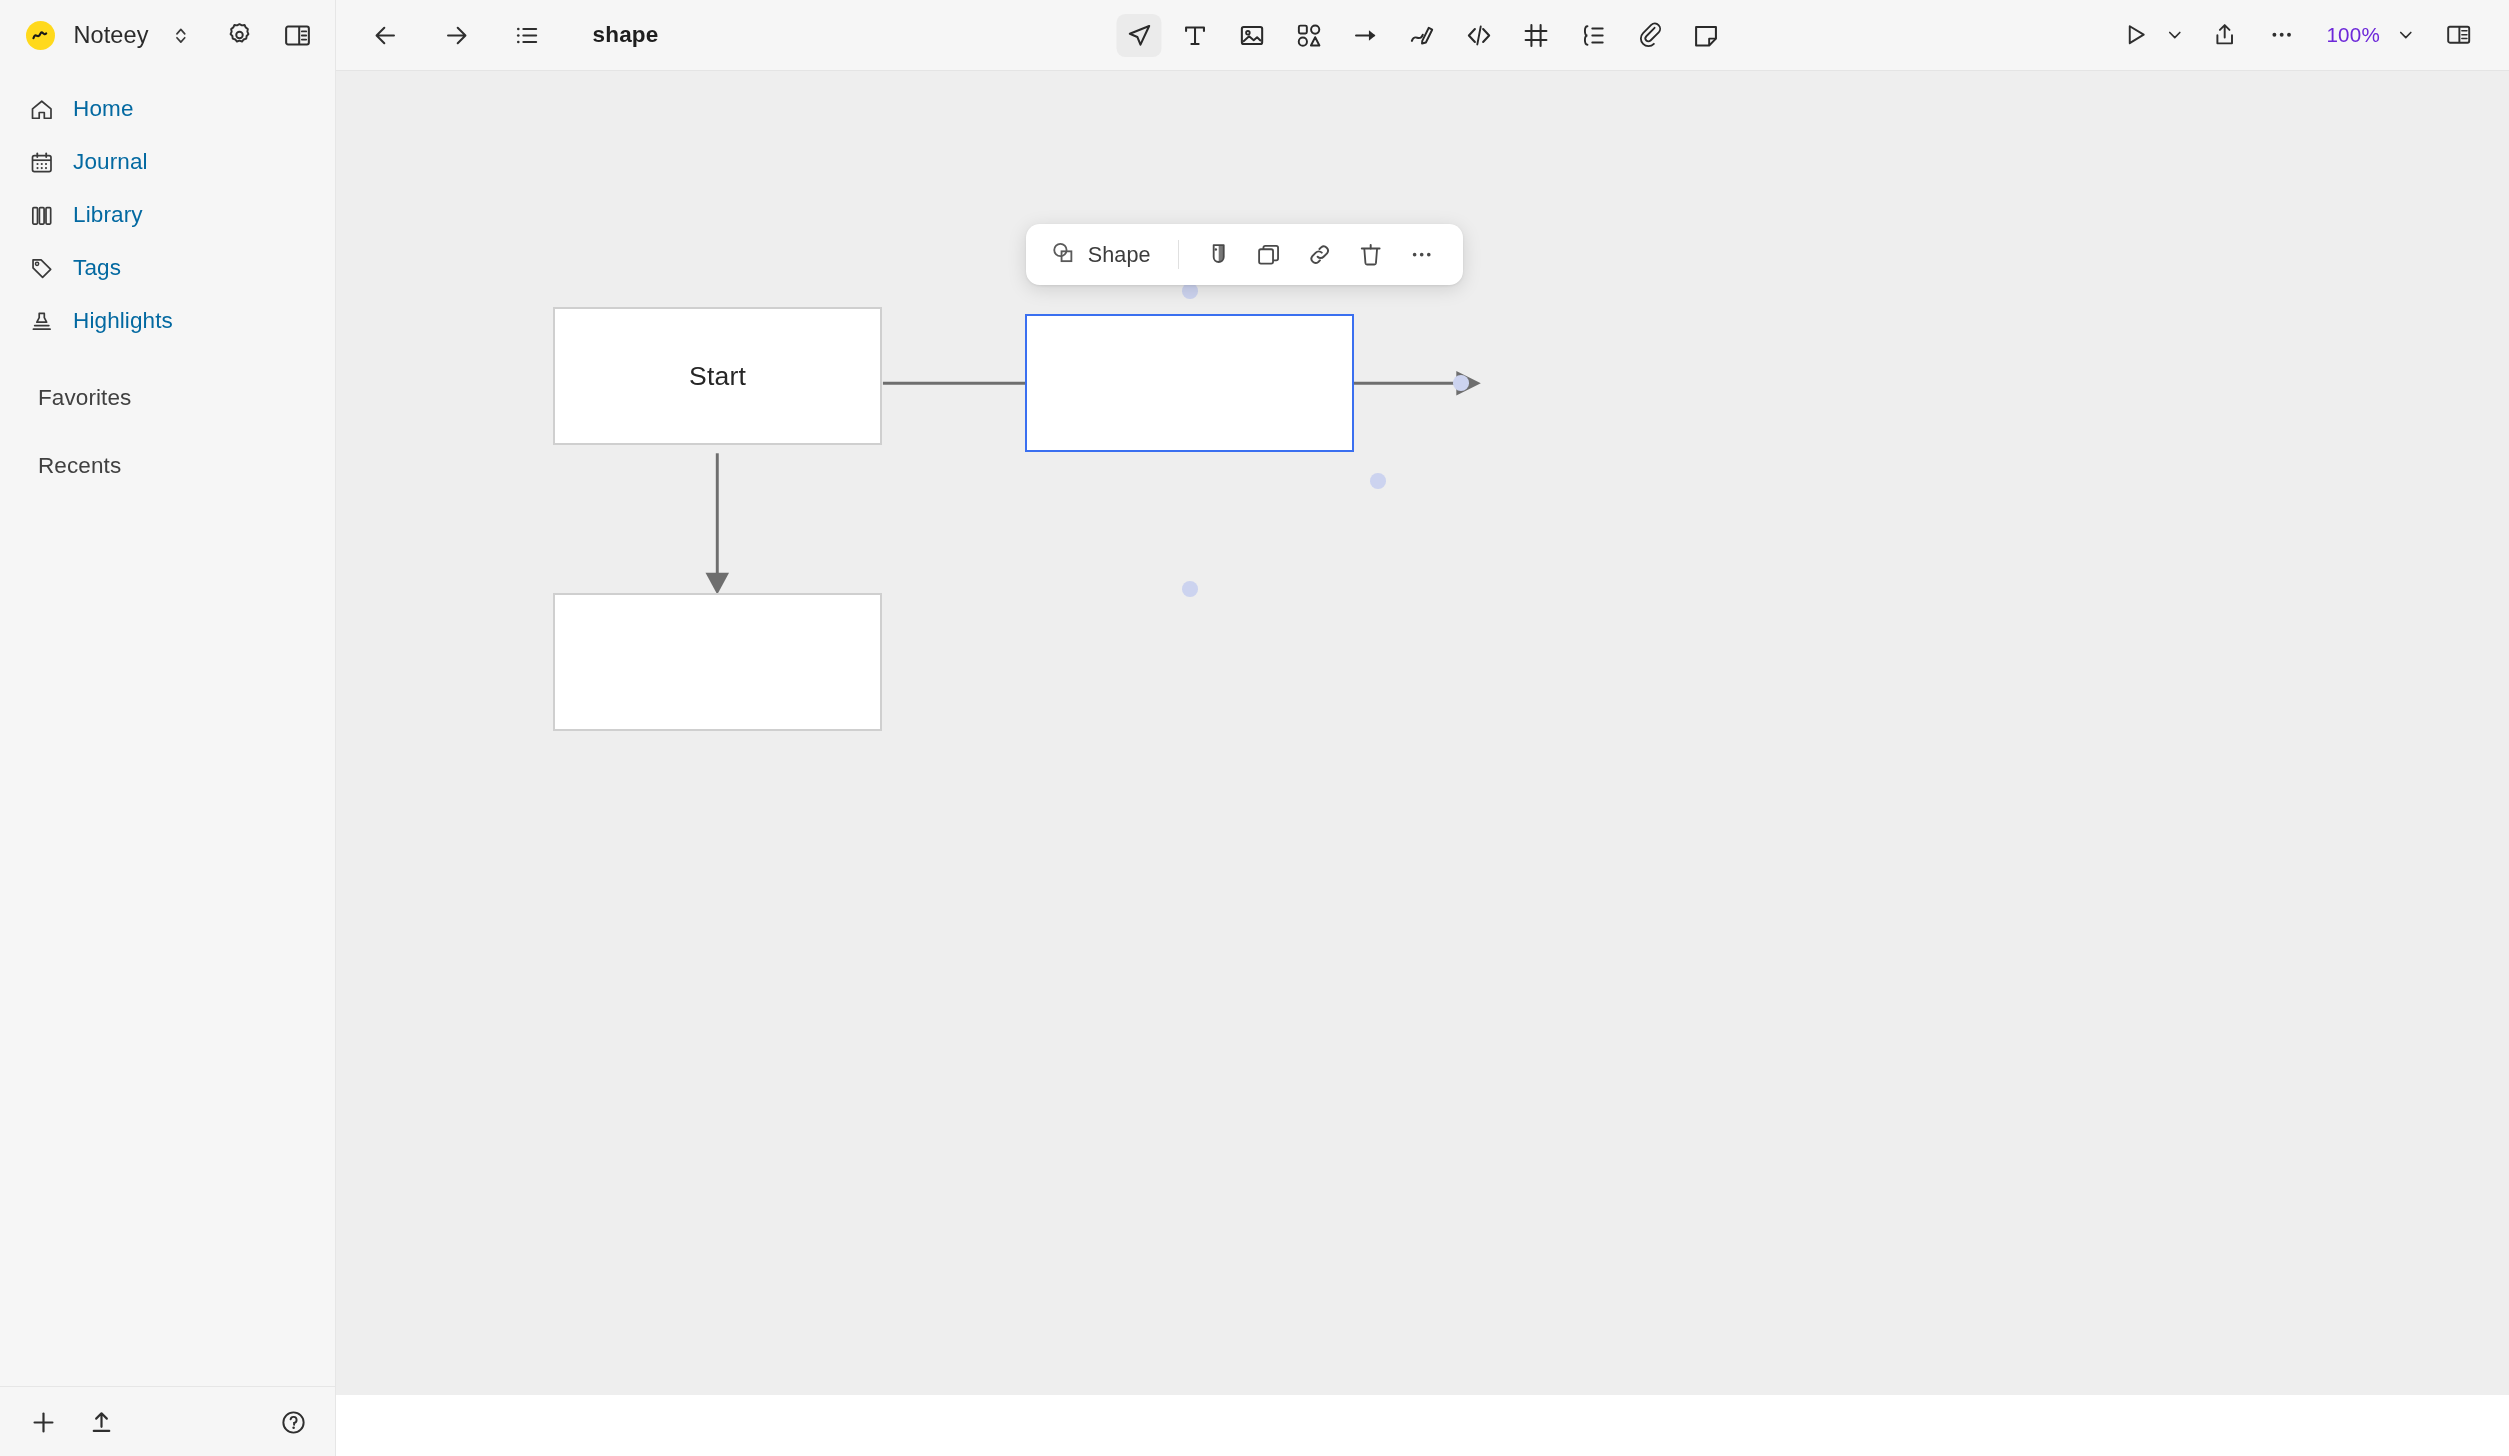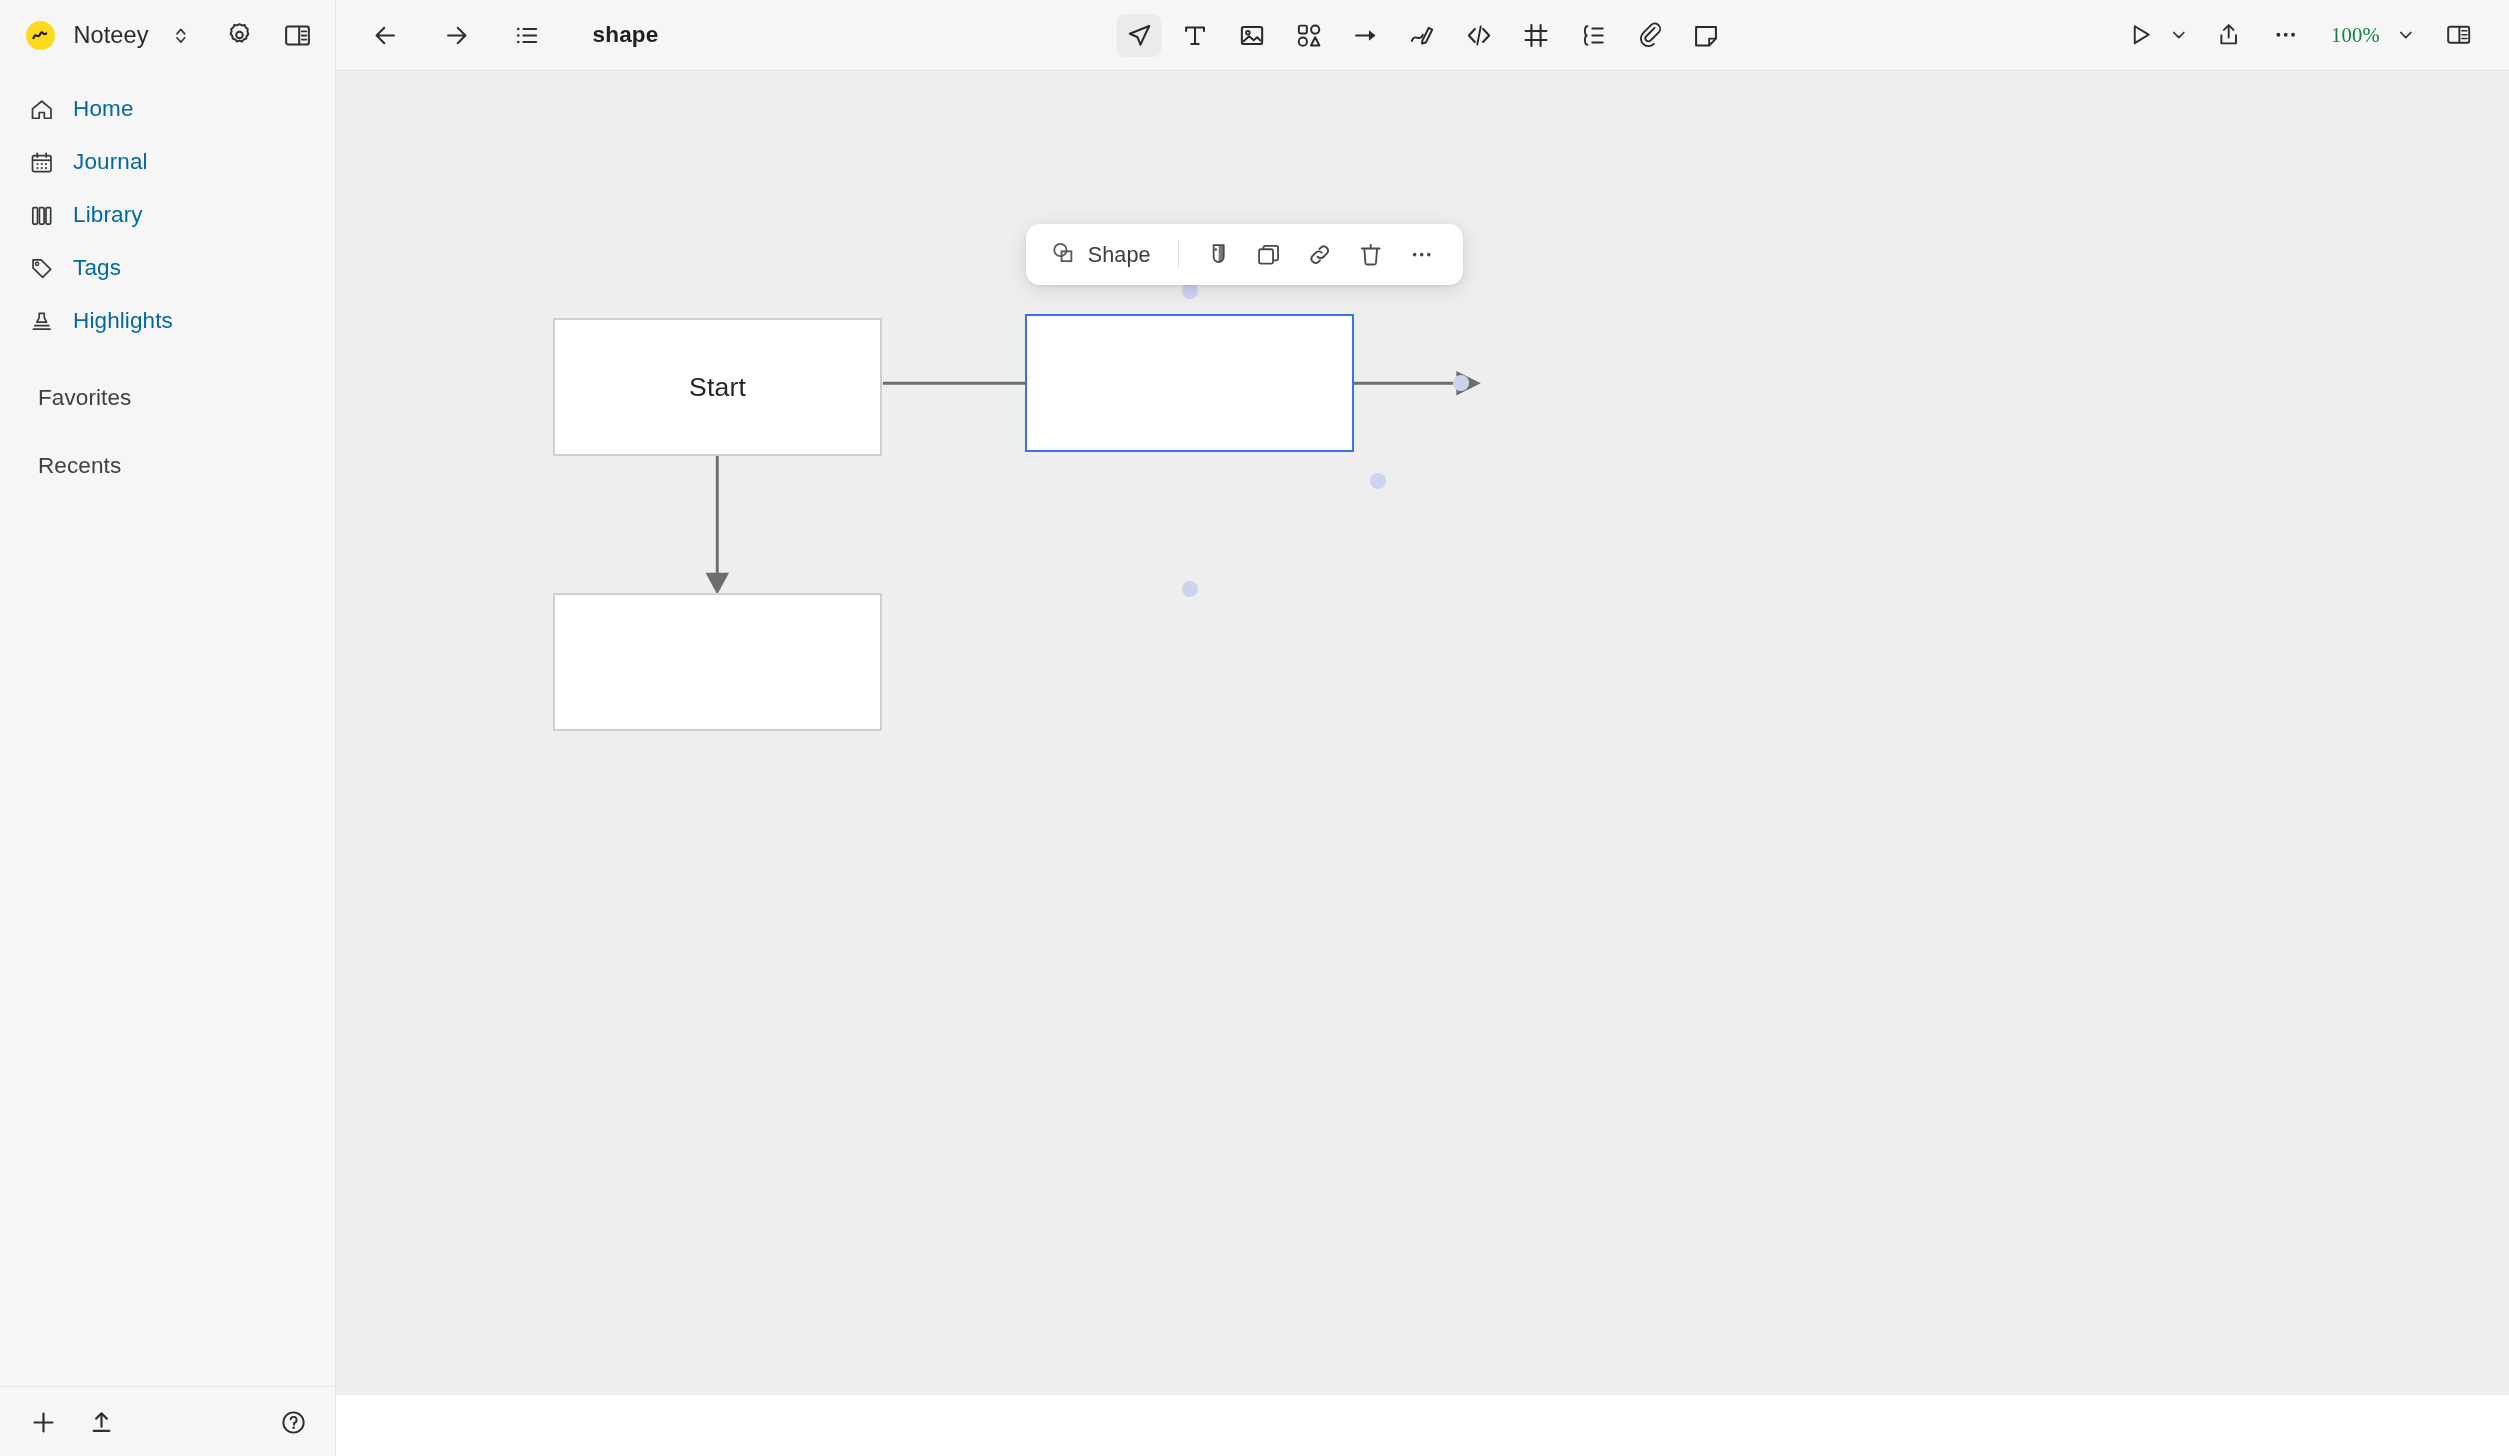"100%" .zoom-label { color: #15803d -> #6d28d9; font-family: Liberation Serif, serif -> none }
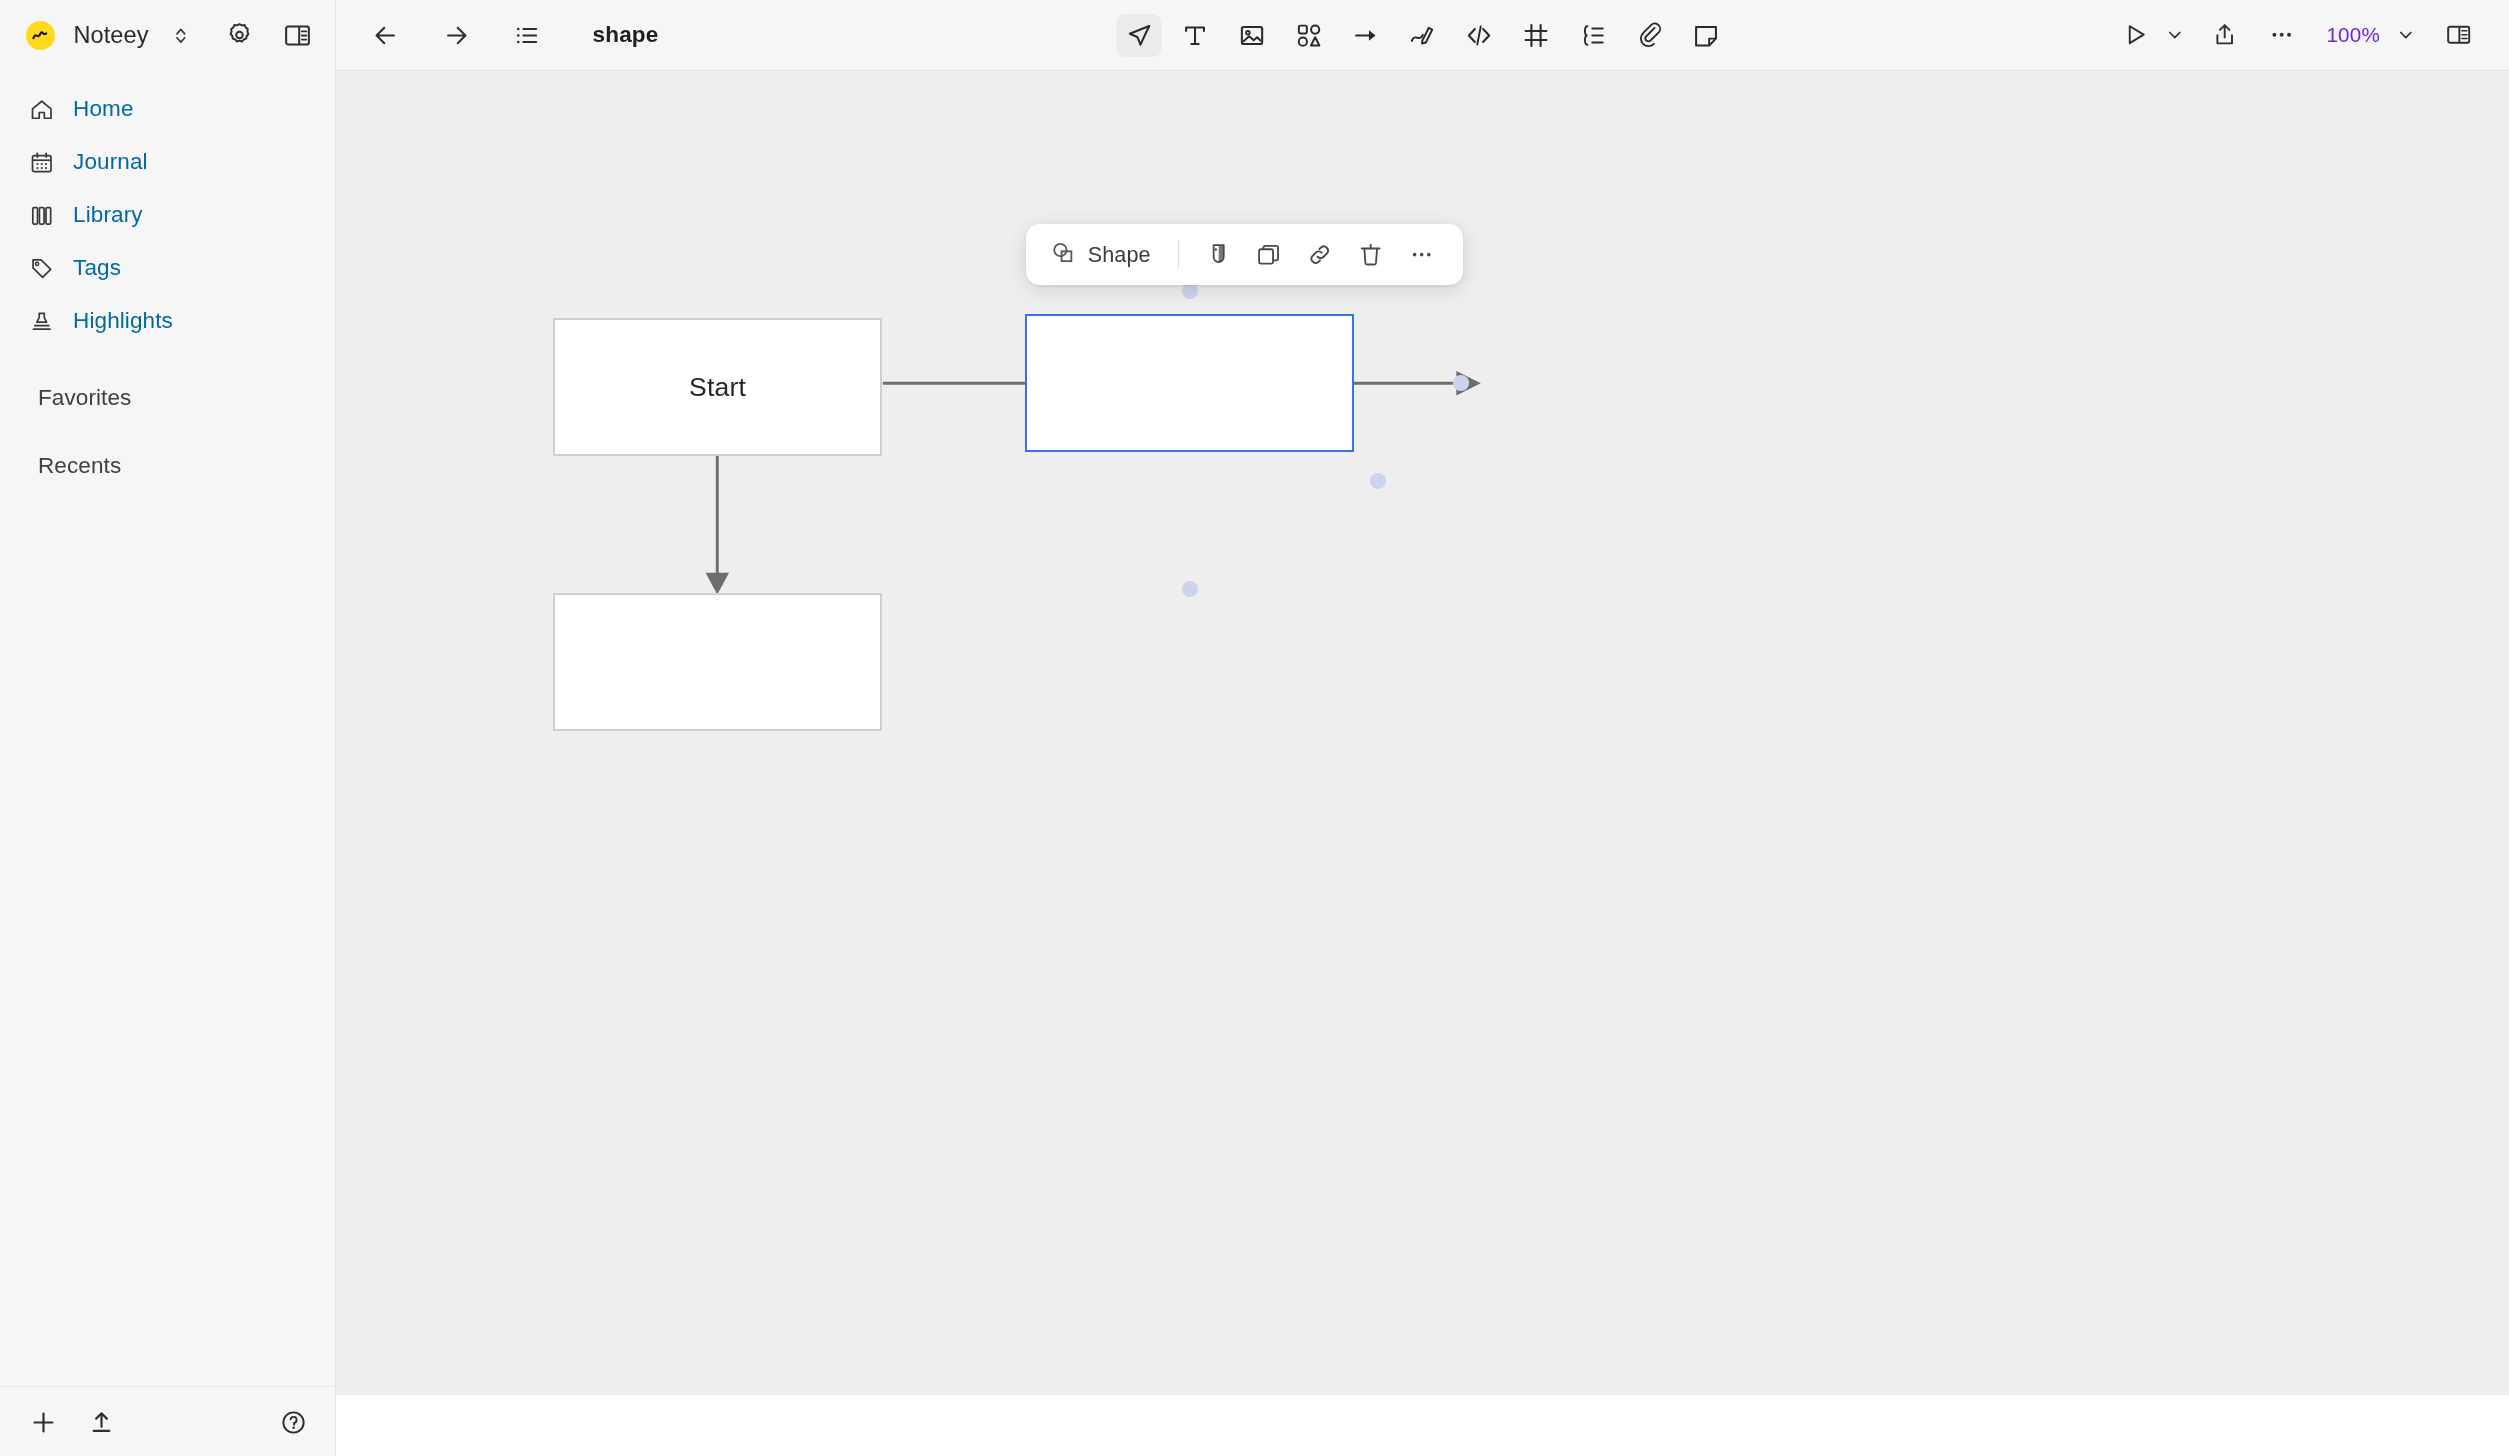"Start" div.node { top: 247px -> 236px }
